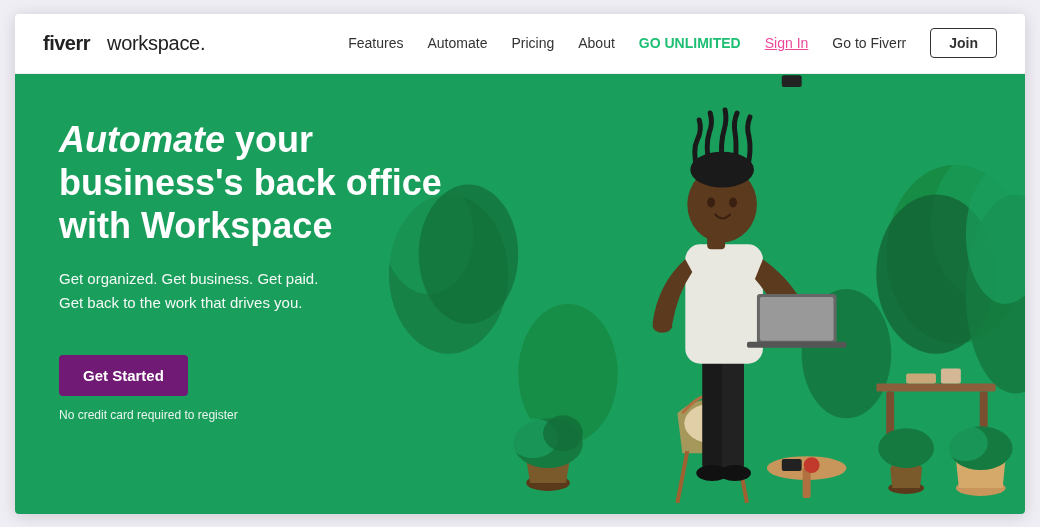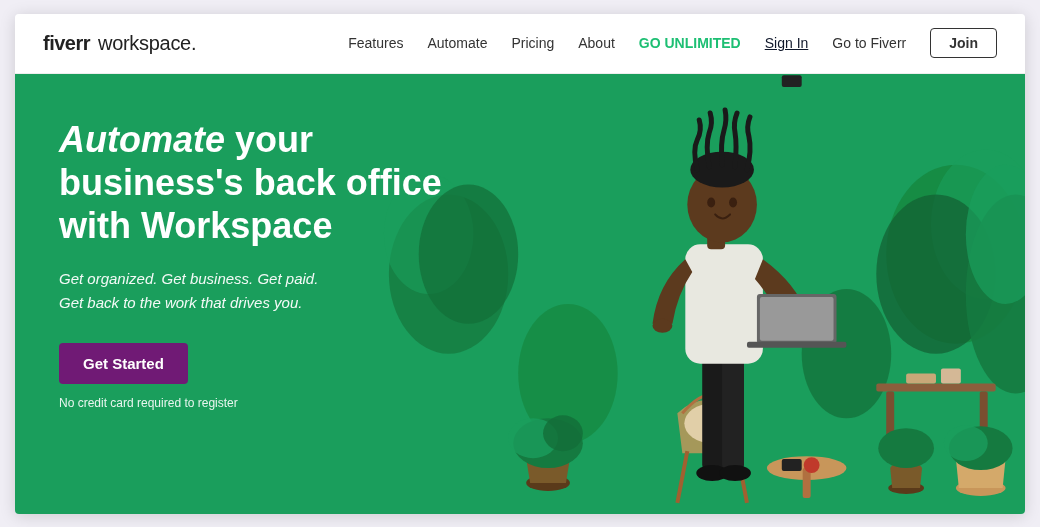"fiverr" .logo { gap: 8px -> 17px }
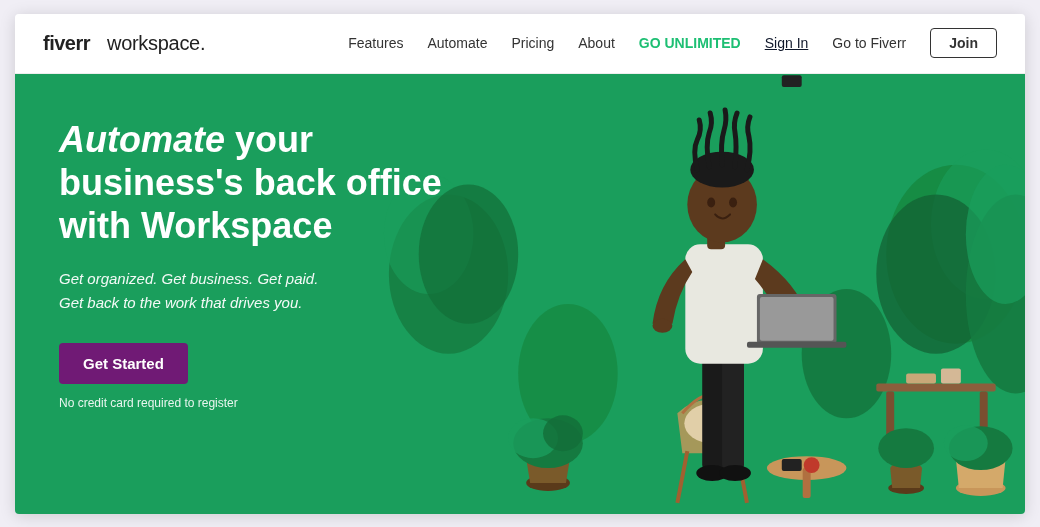"Sign In" .nav-links .sign-in { color: #0f172a -> #ec4899 }
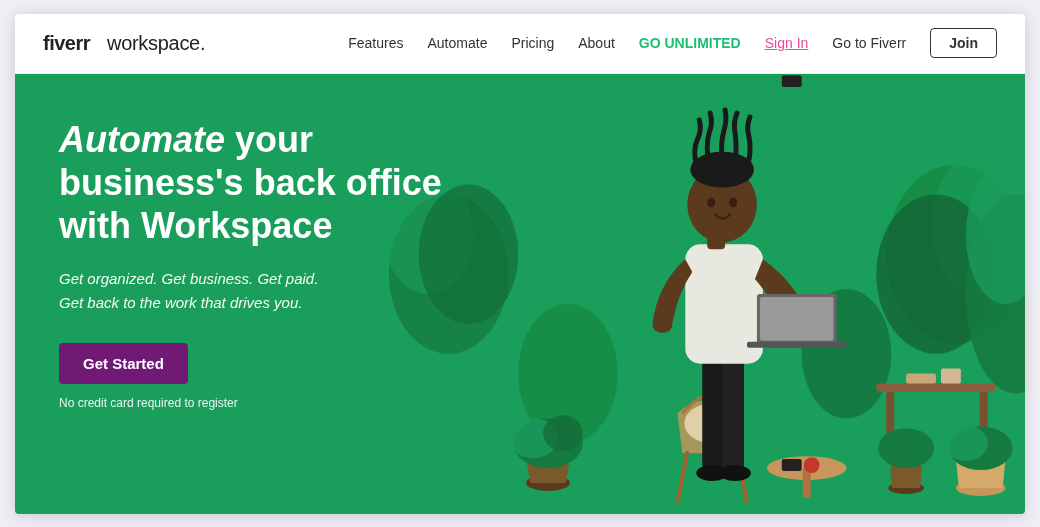"Get organized. Get business. Get" .hero-subtitle { font-style: italic -> none; margin-bottom: 28px -> 40px }
